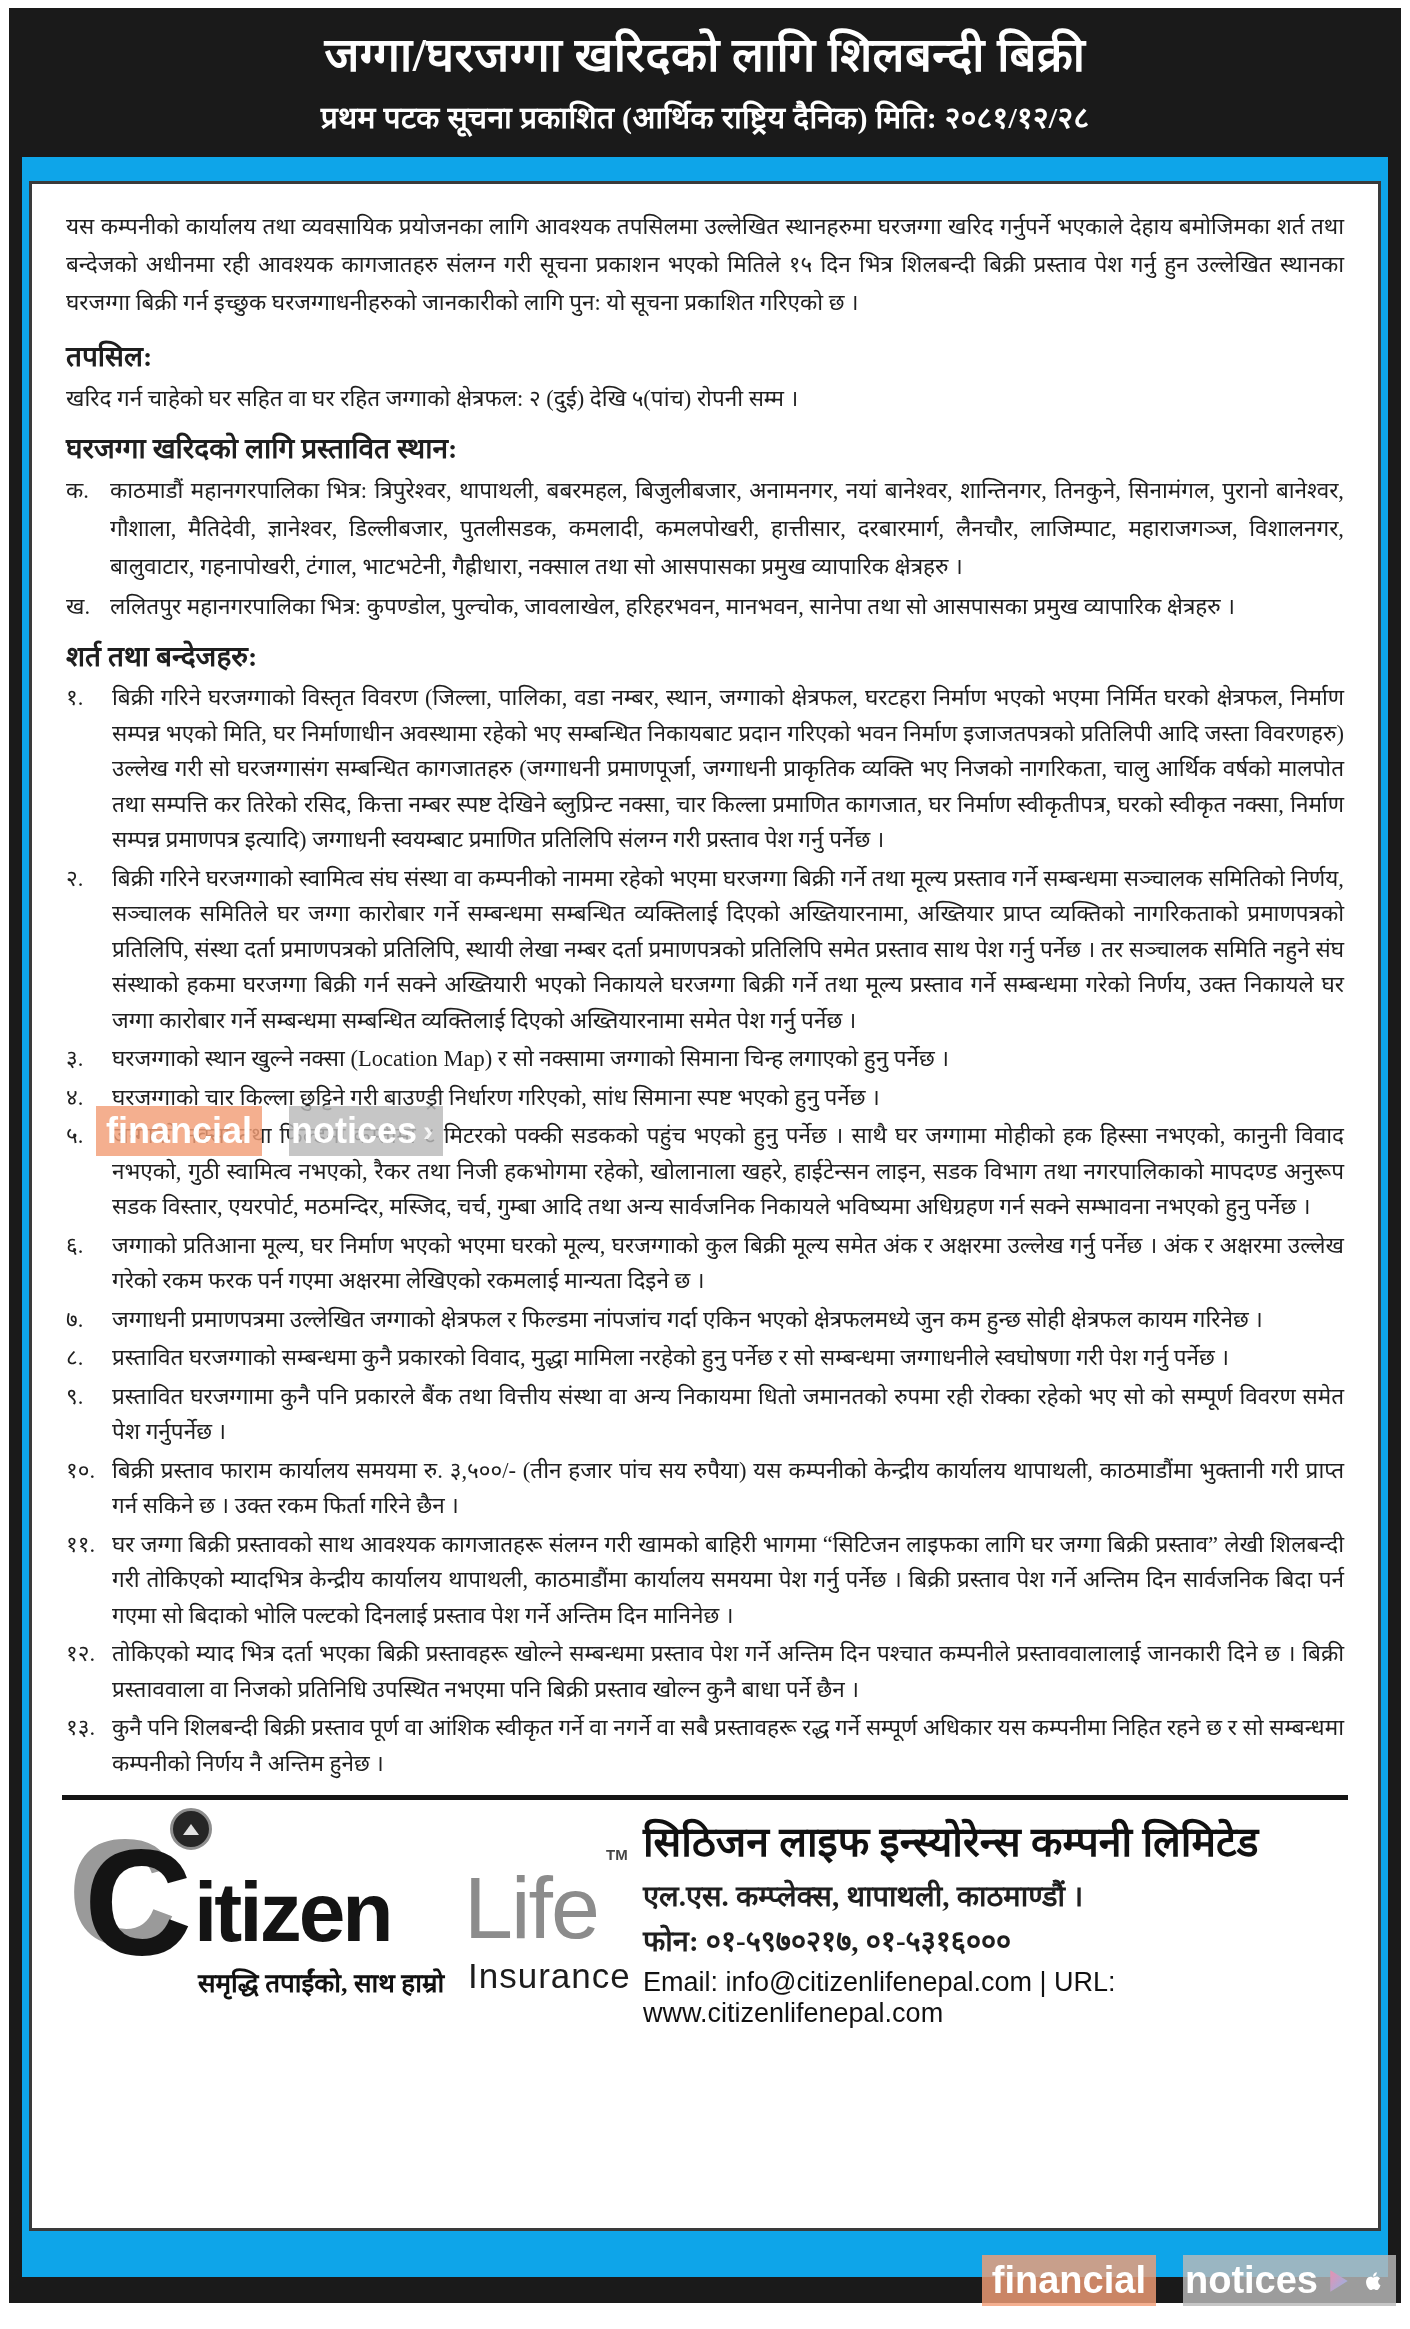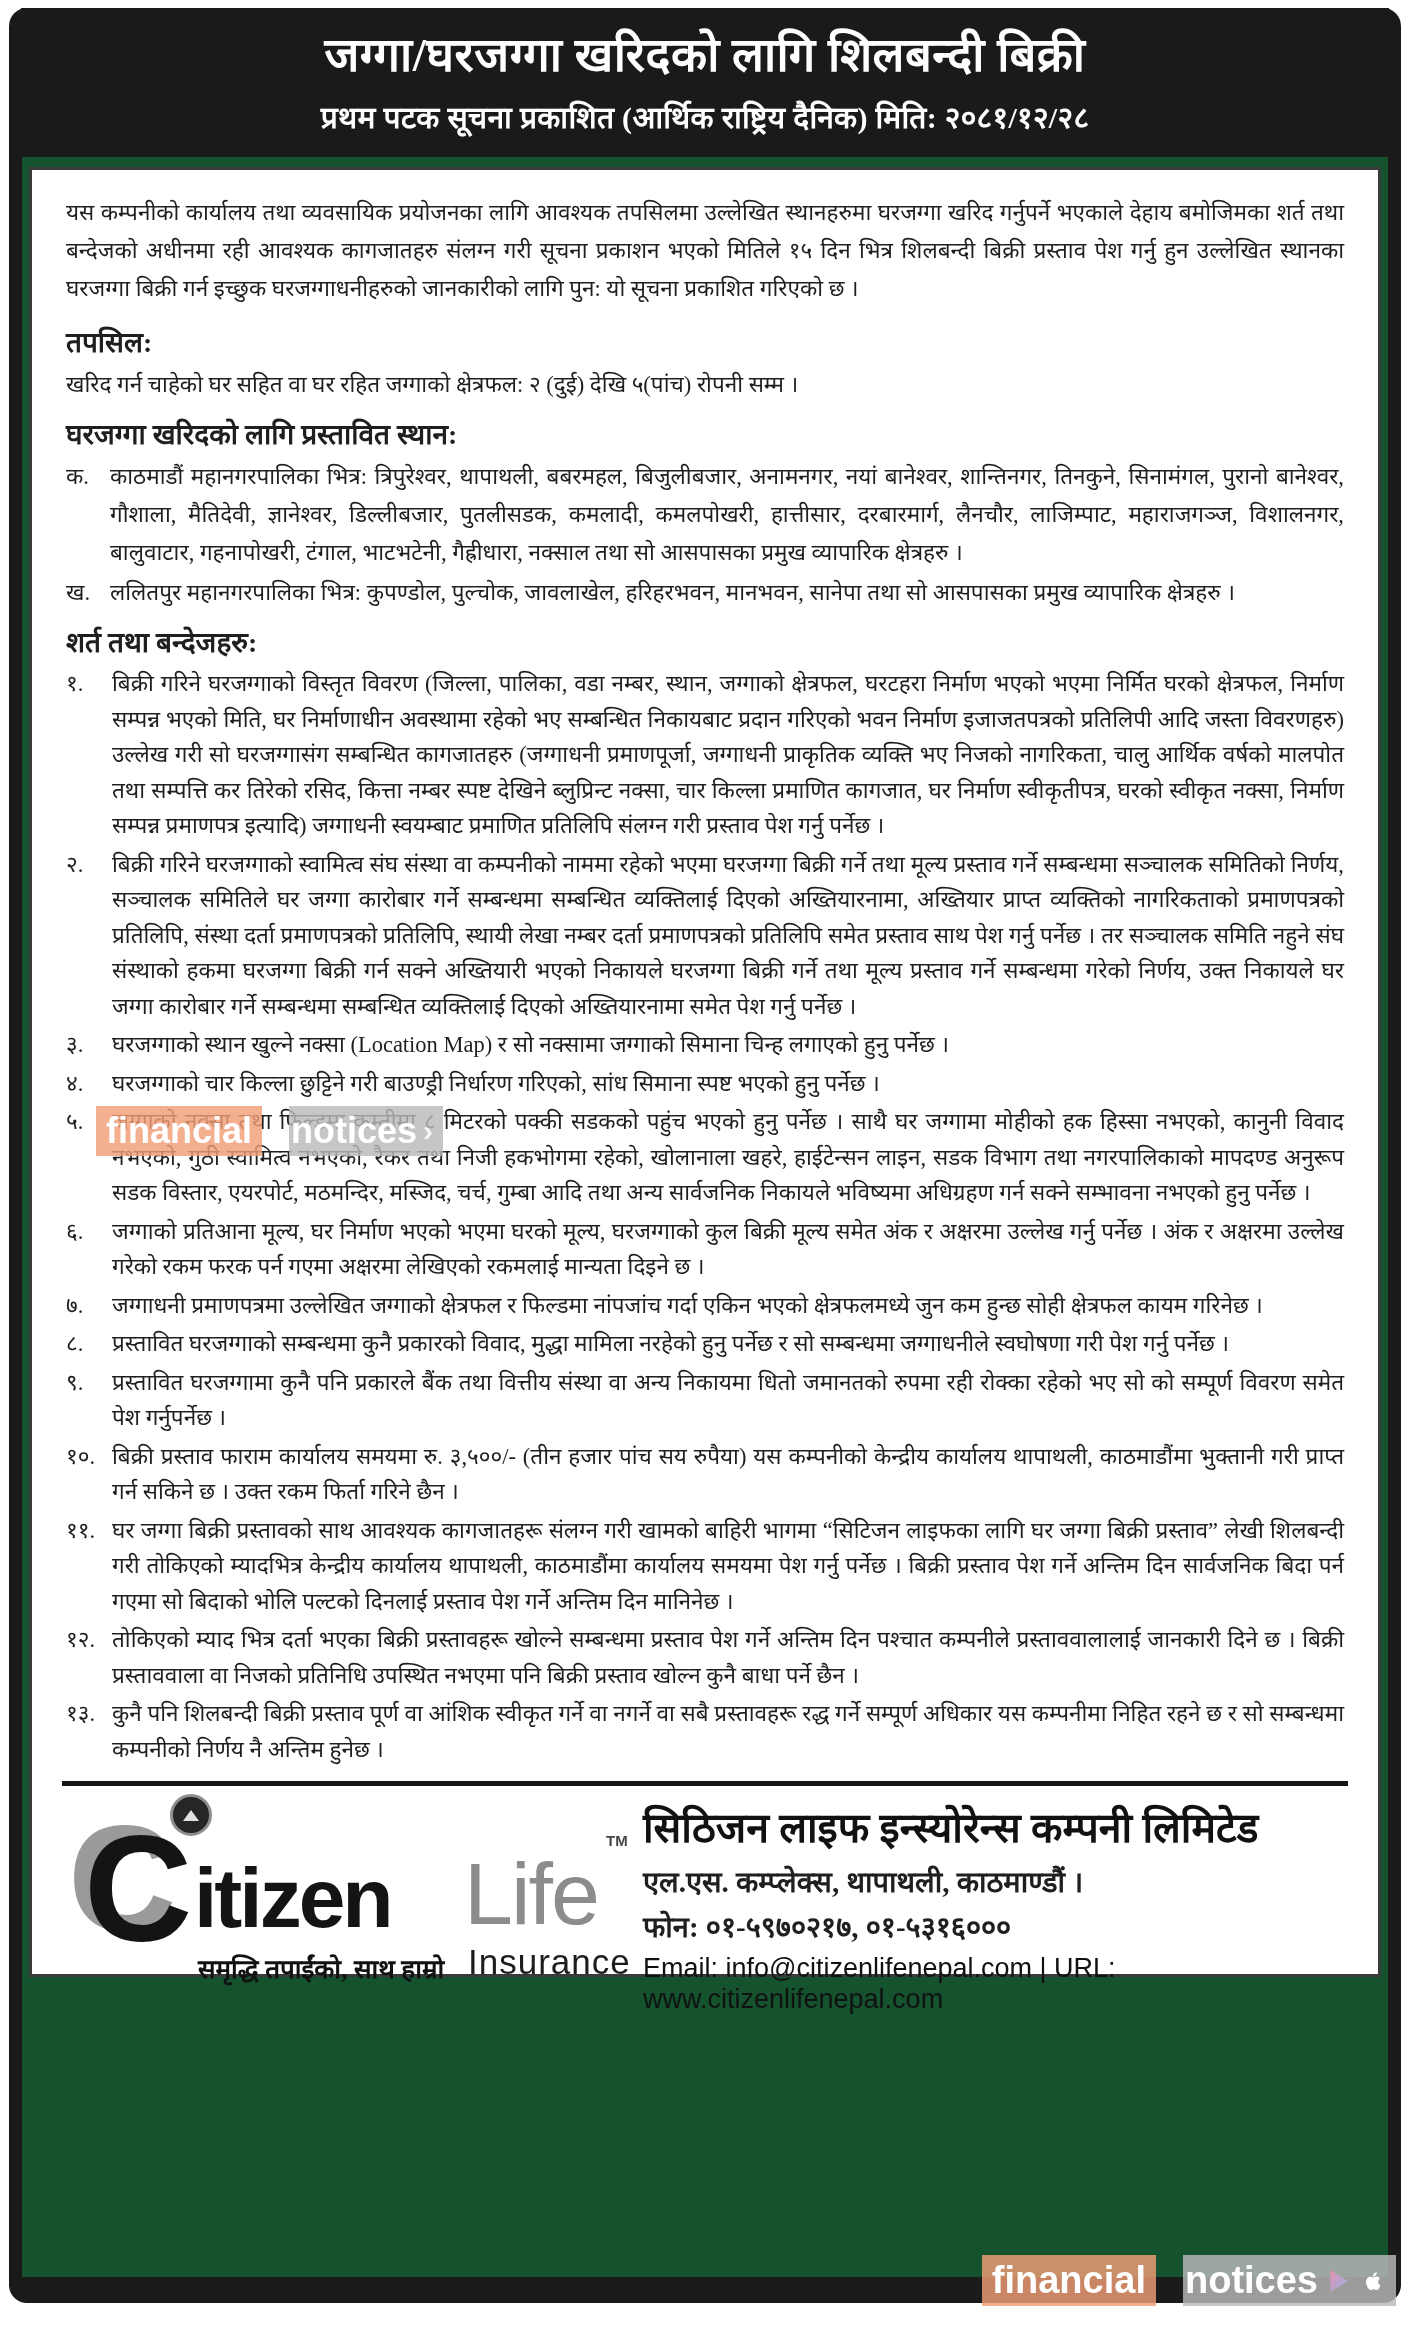"जग्गा/घरजग्गा खरिदको लागि शिलबन्दी" .frame { background: #14532d -> #0ea5e9; border-radius: 18px -> none }
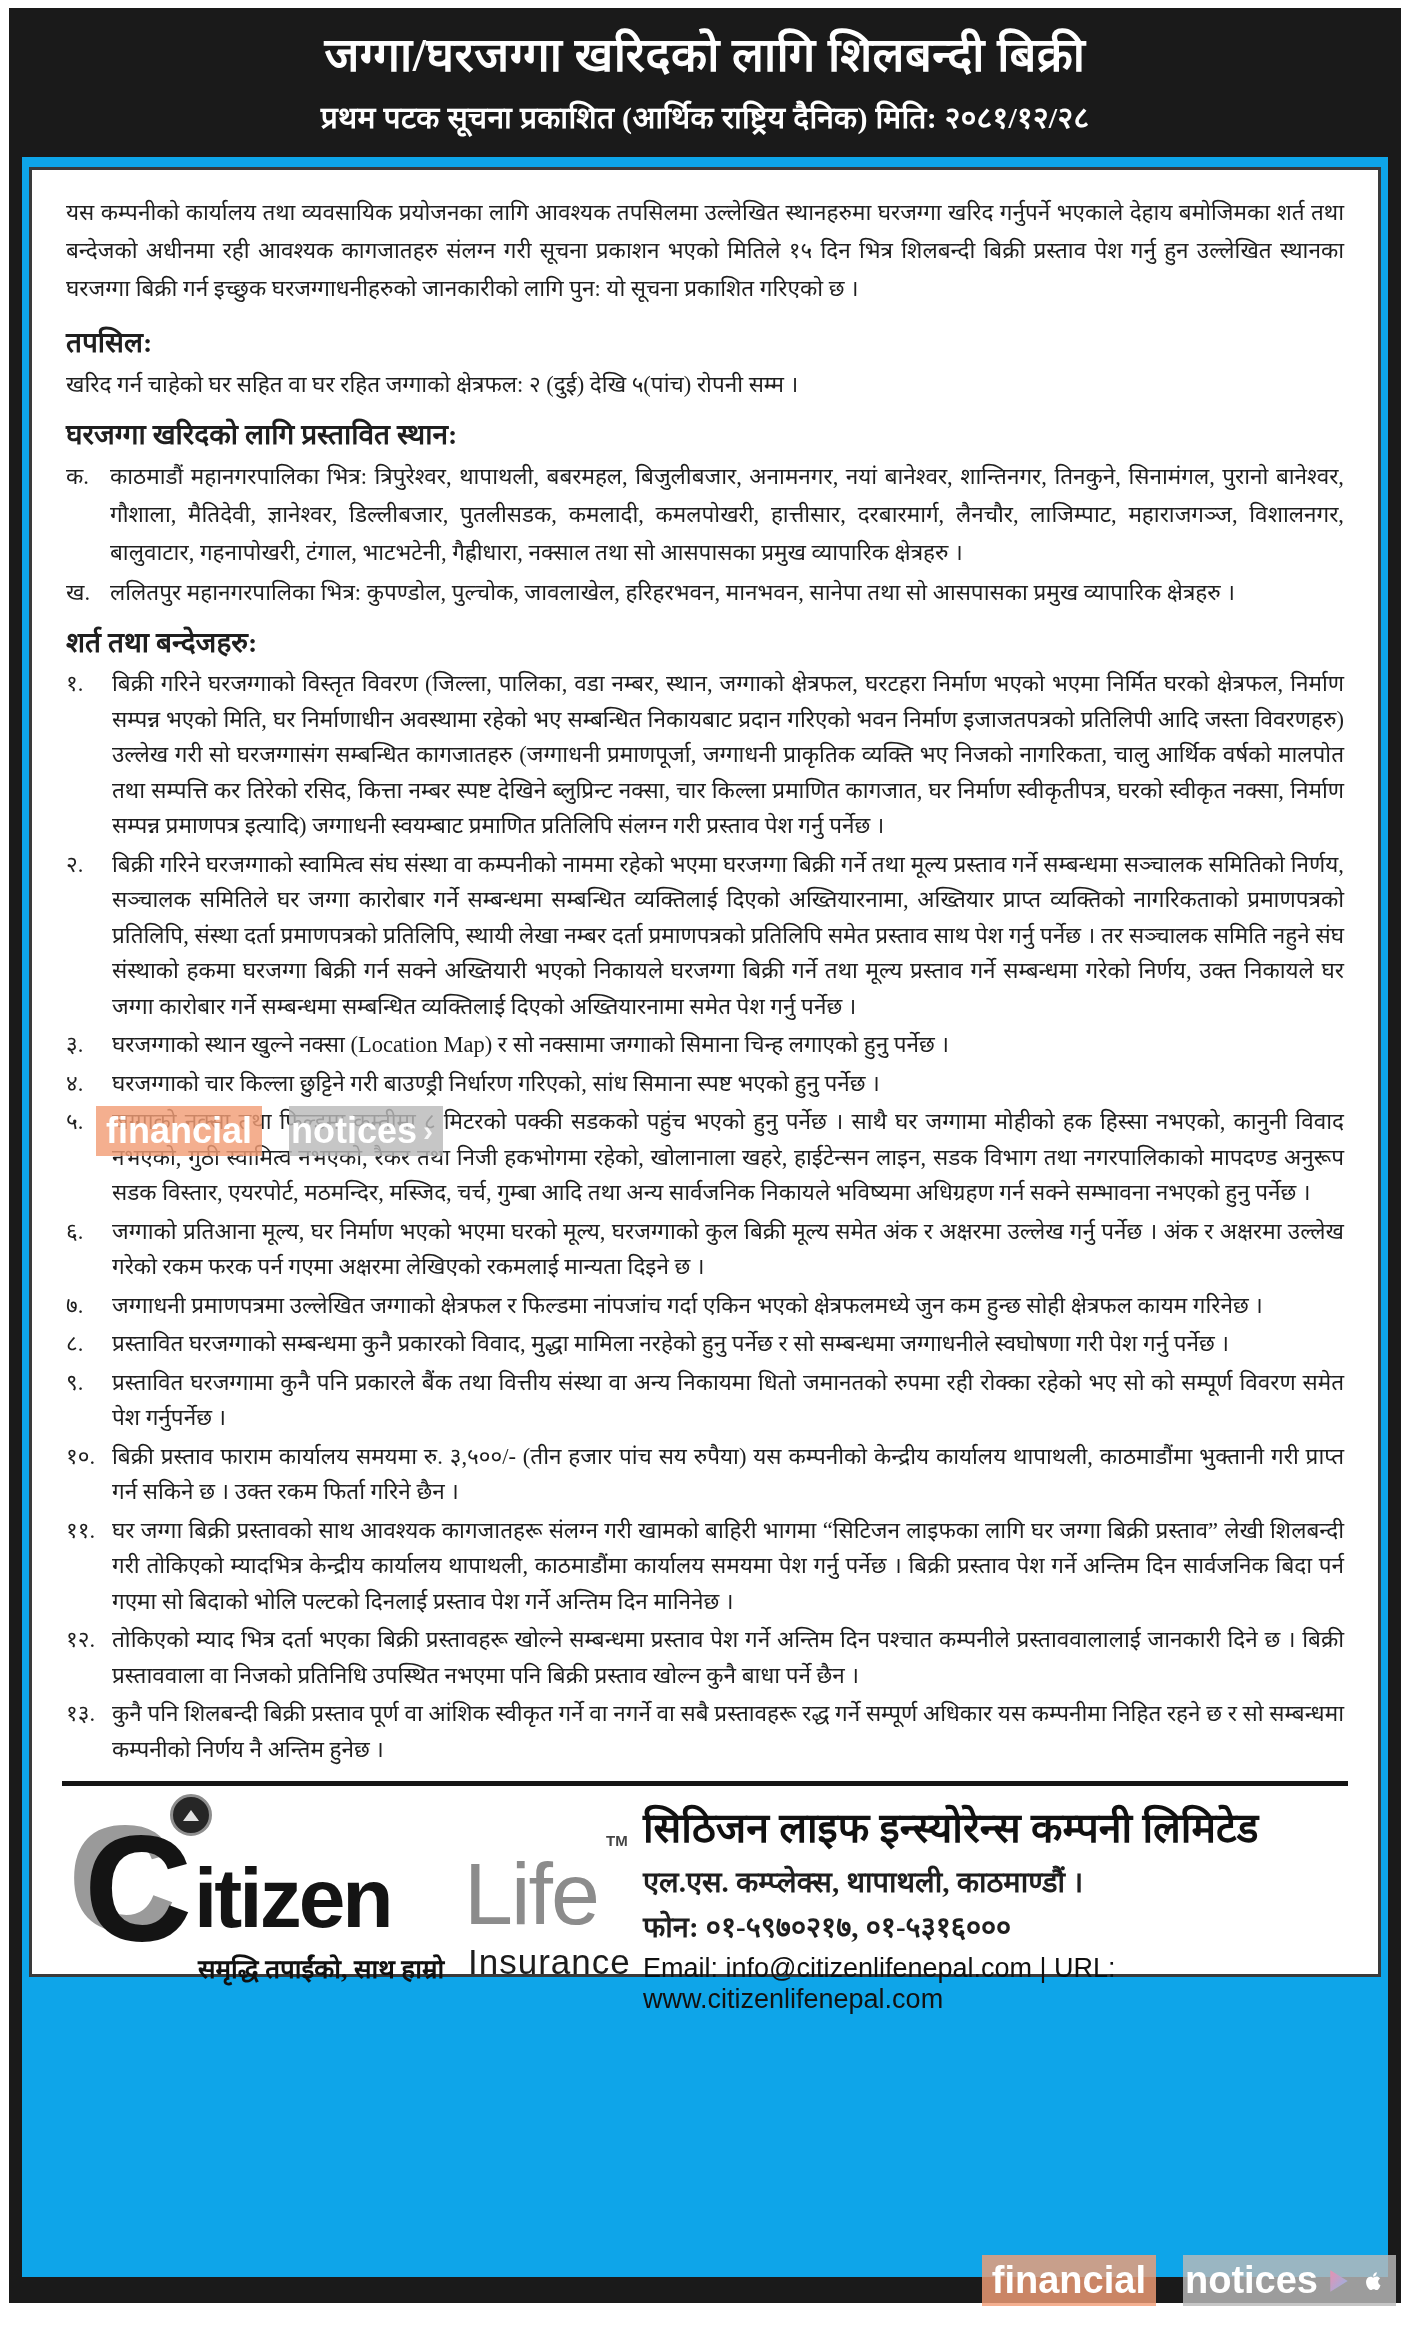"यस कम्पनीको कार्यालय तथा व्यवसायिक" .box { height: 1810px -> 2050px; margin: 10px 7px 0 -> 24px 7px 0 }
